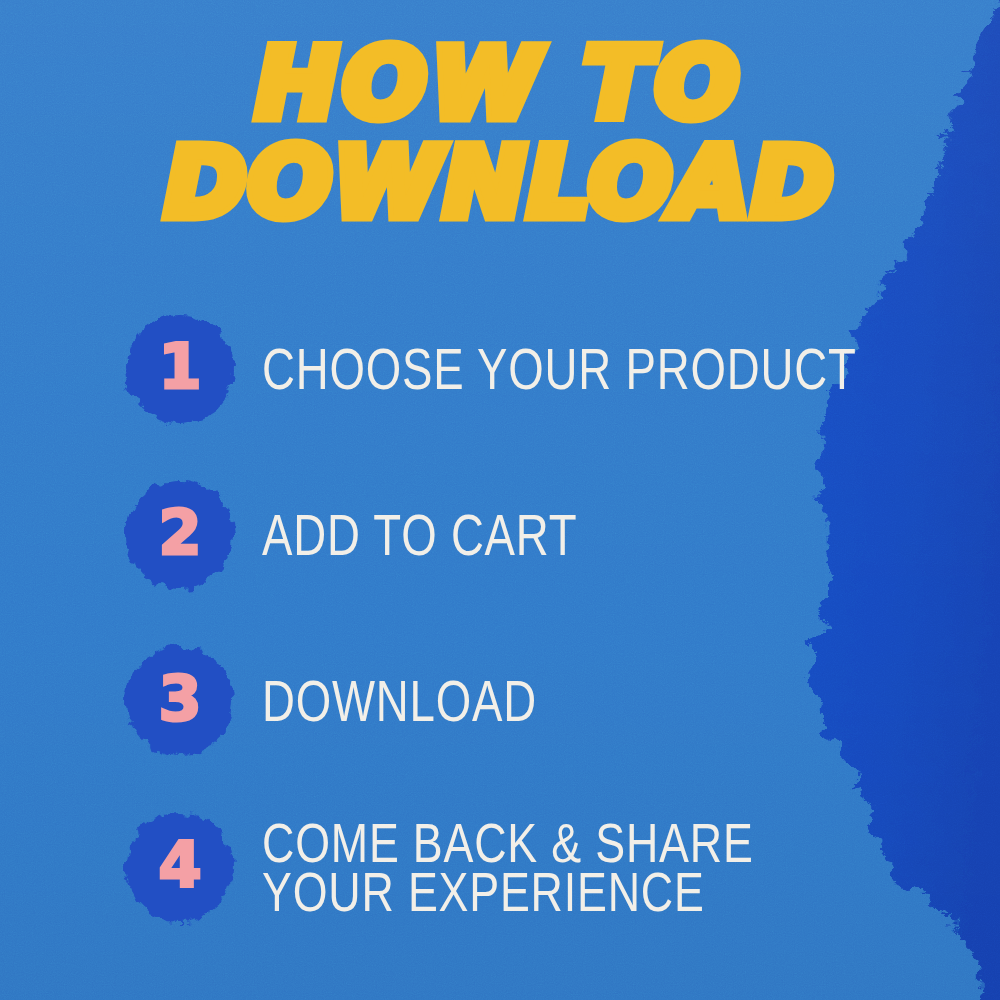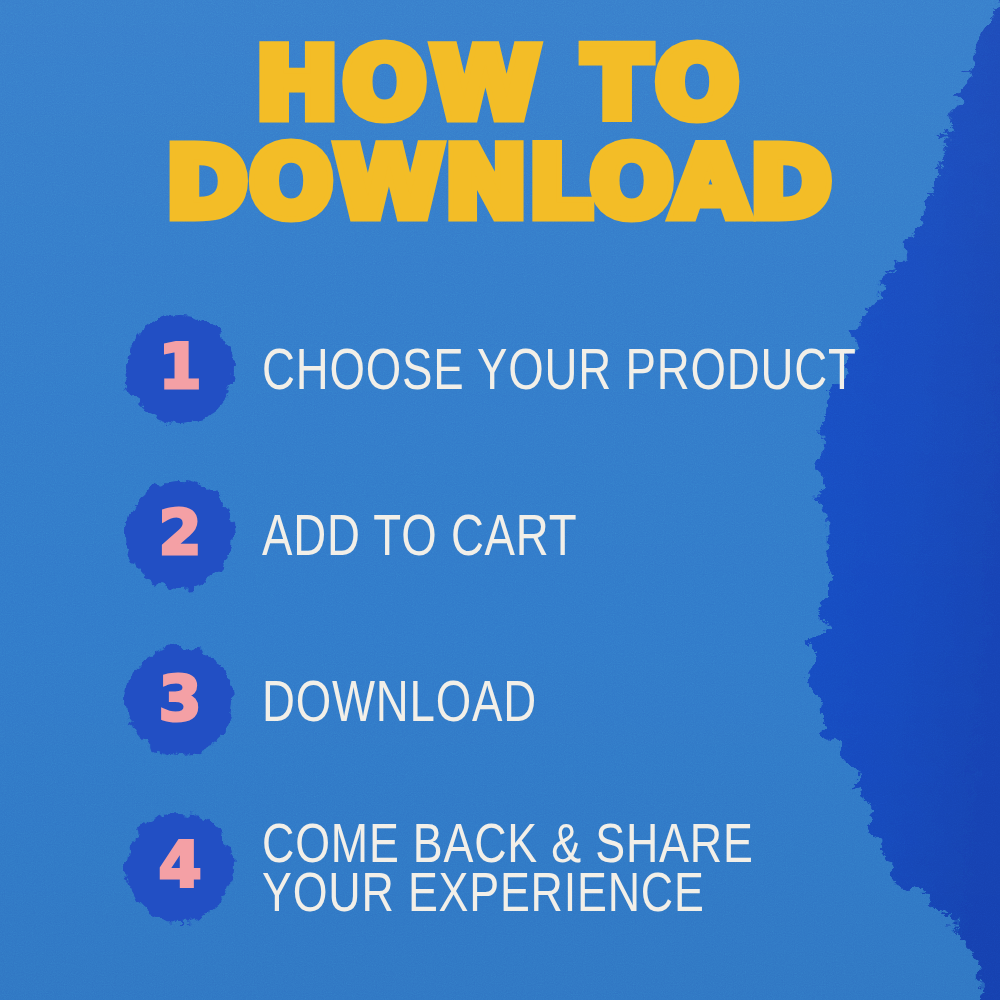"HOW TO" .title-block { font-style: none -> italic }
